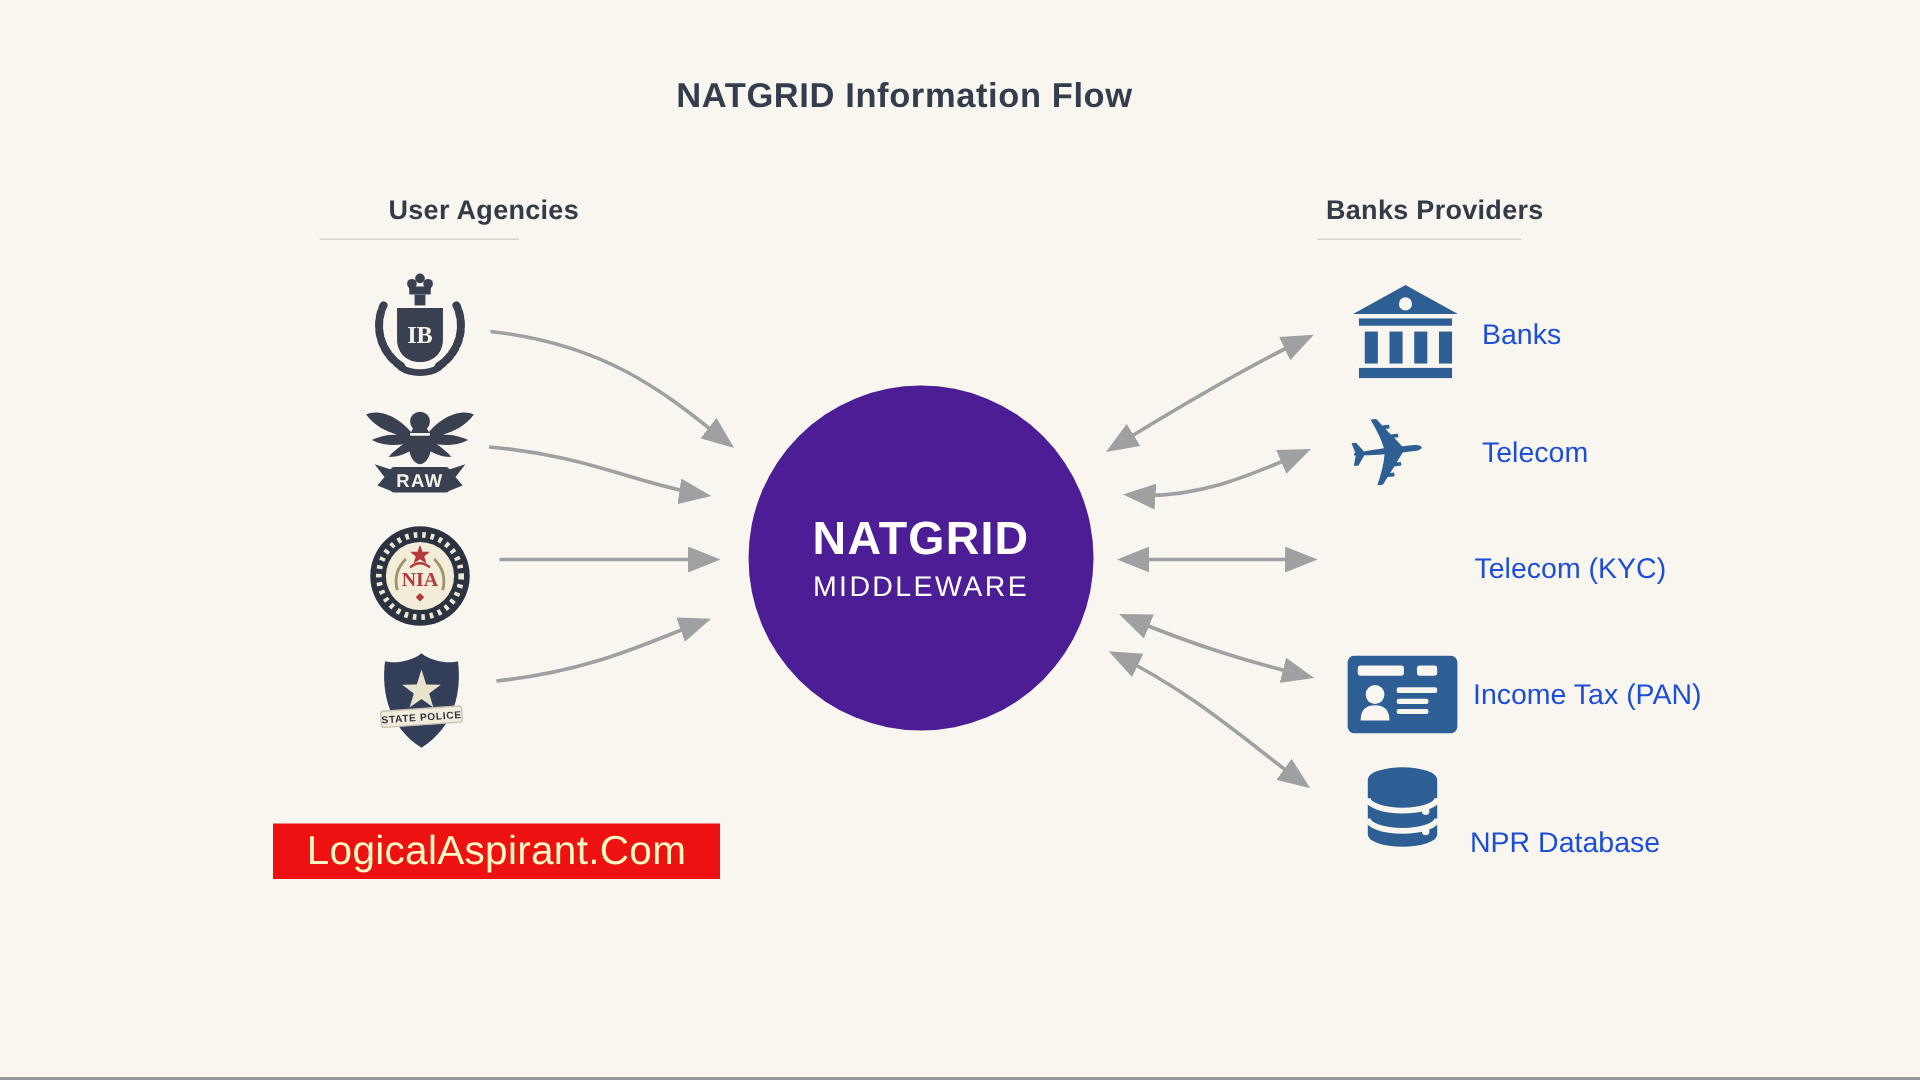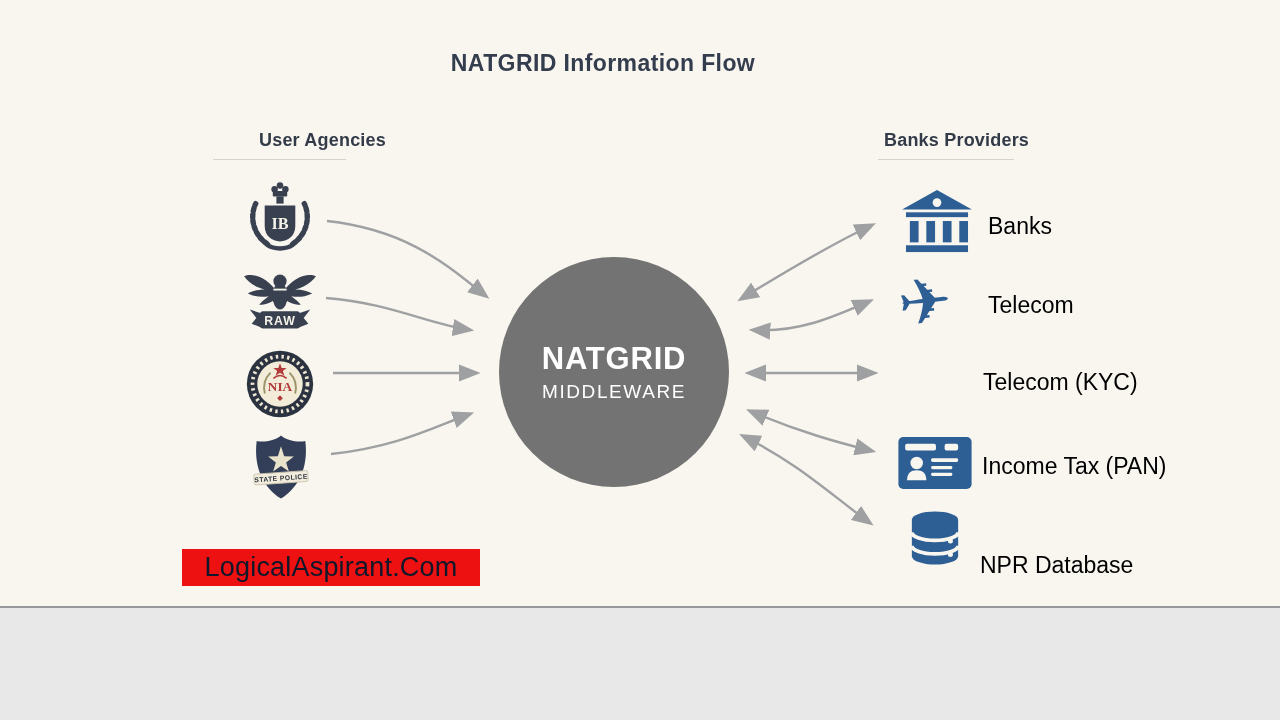"NATGRID Information Flow" .canvas { height: 608px -> 720px }
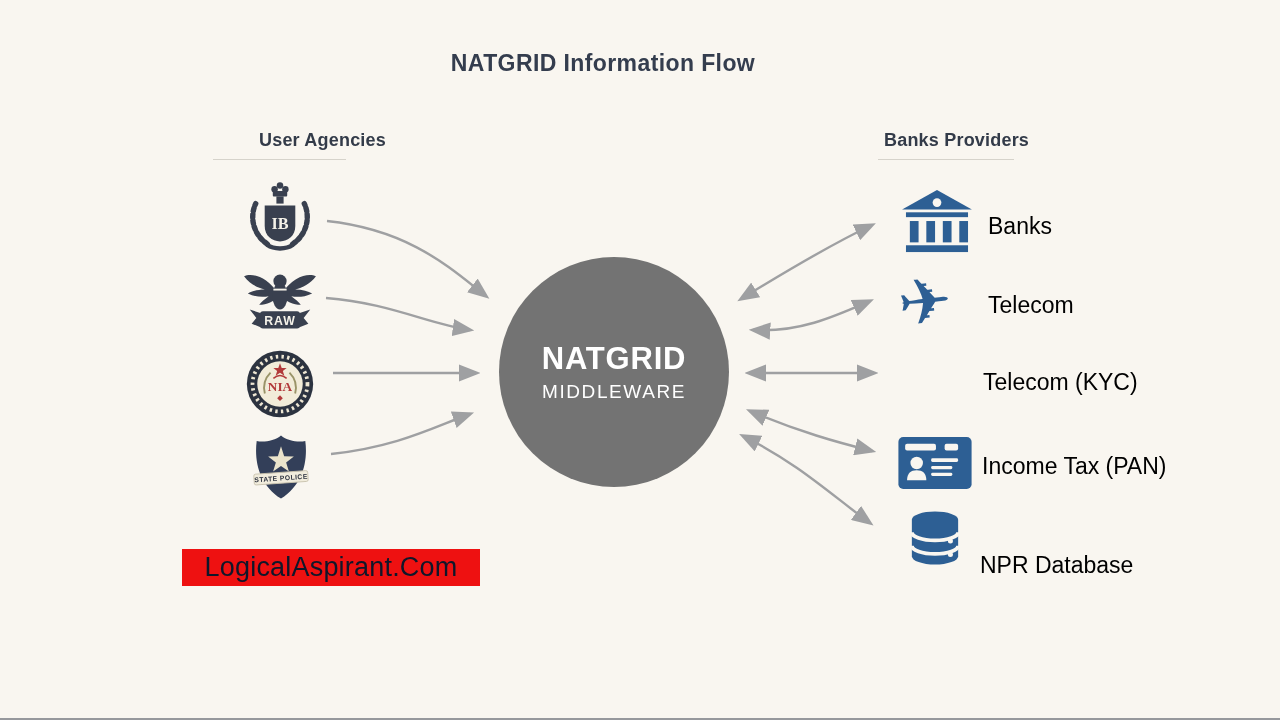"Banks" .provider-label { color: #000000 -> #1d4ed8; font-size: 23px -> 19px }
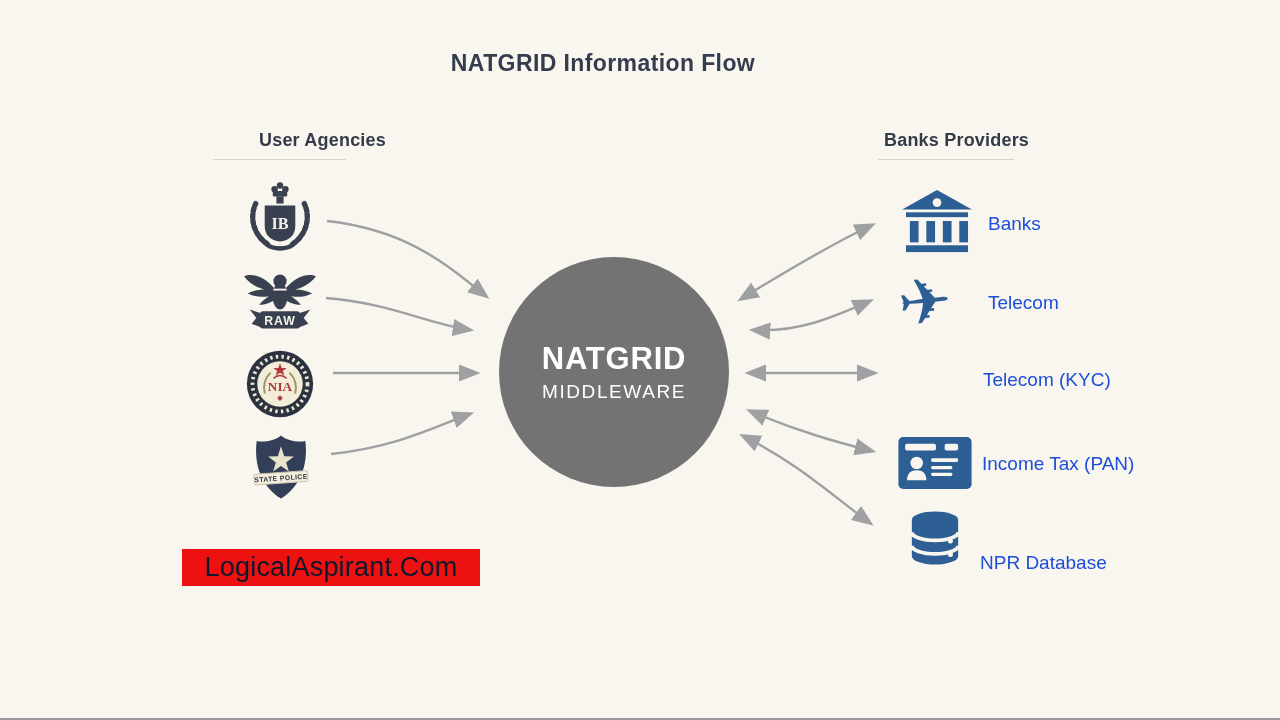"NATGRID" .circle { background: #737373 -> #4c1d95 }
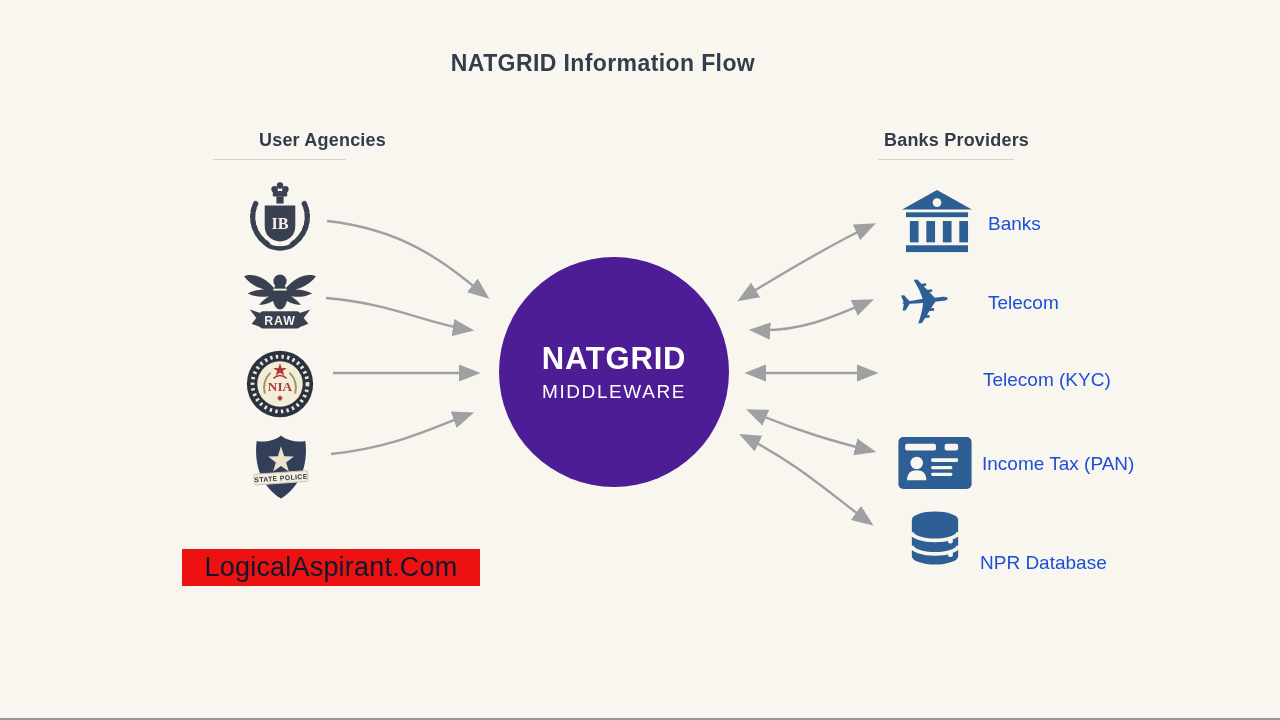"LogicalAspirant.Com" .banner span { color: #0f172a -> #fef9c3 }
